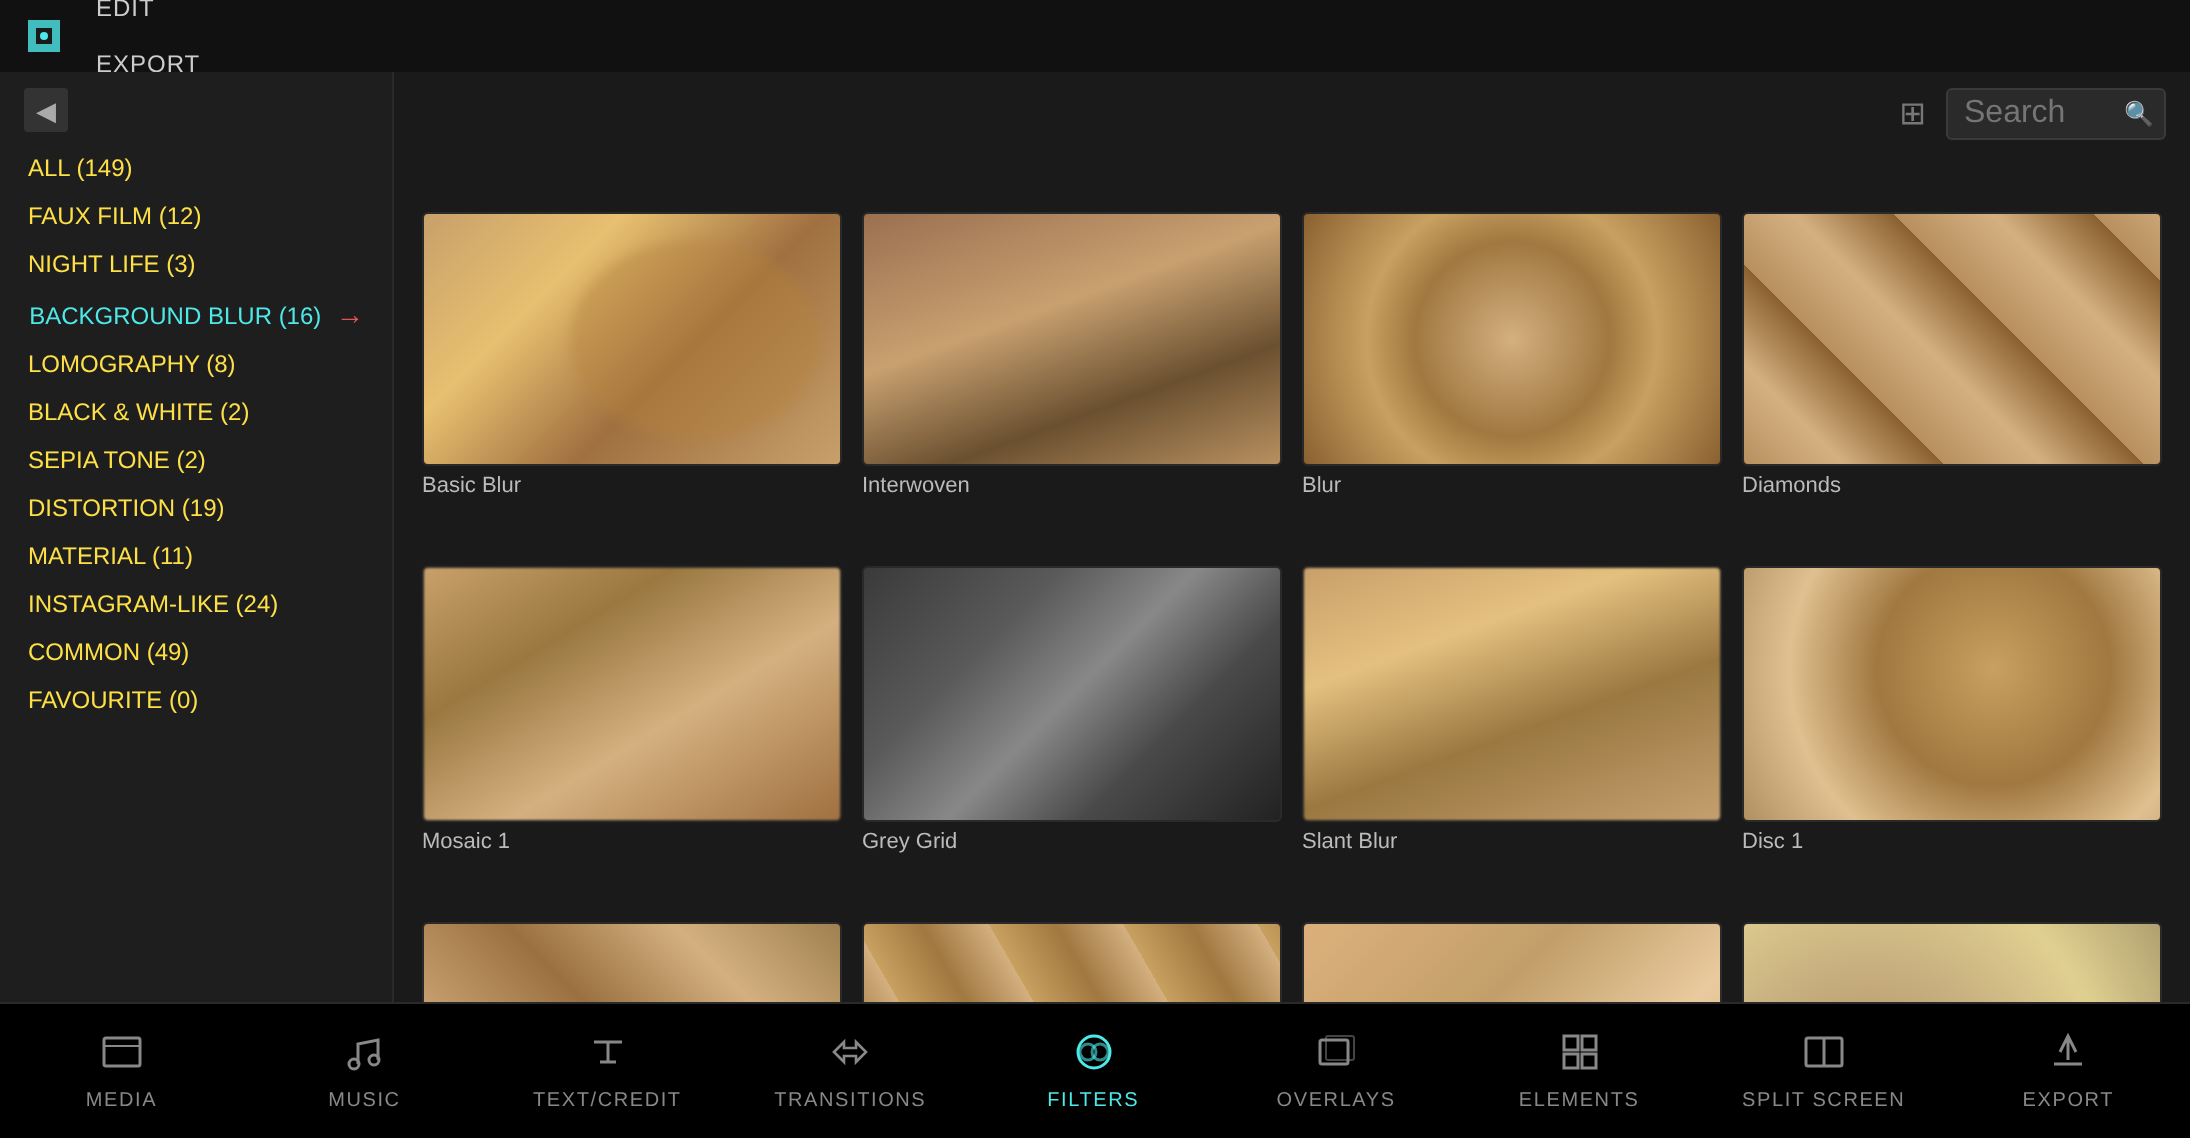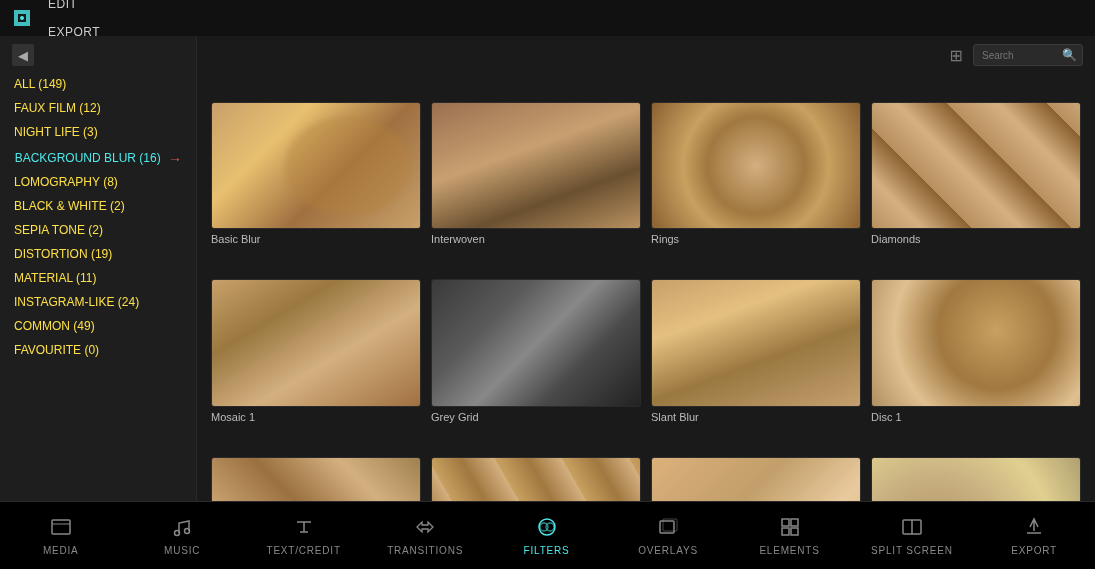"Search" .search-input { font-size: 10px -> 16px }
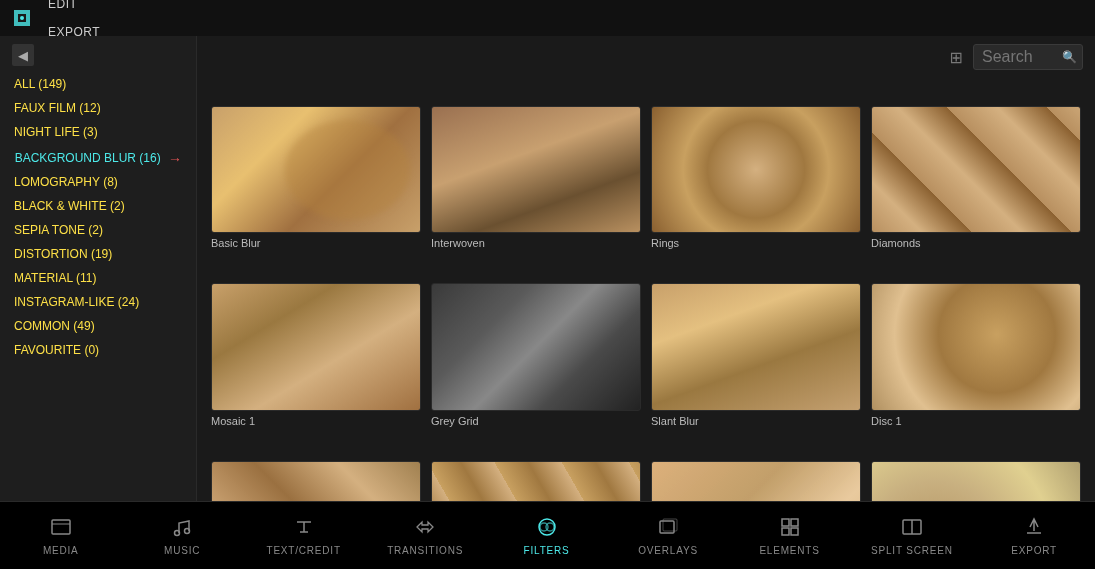"Rings" div.filter-name { text: Rings -> Blur }
